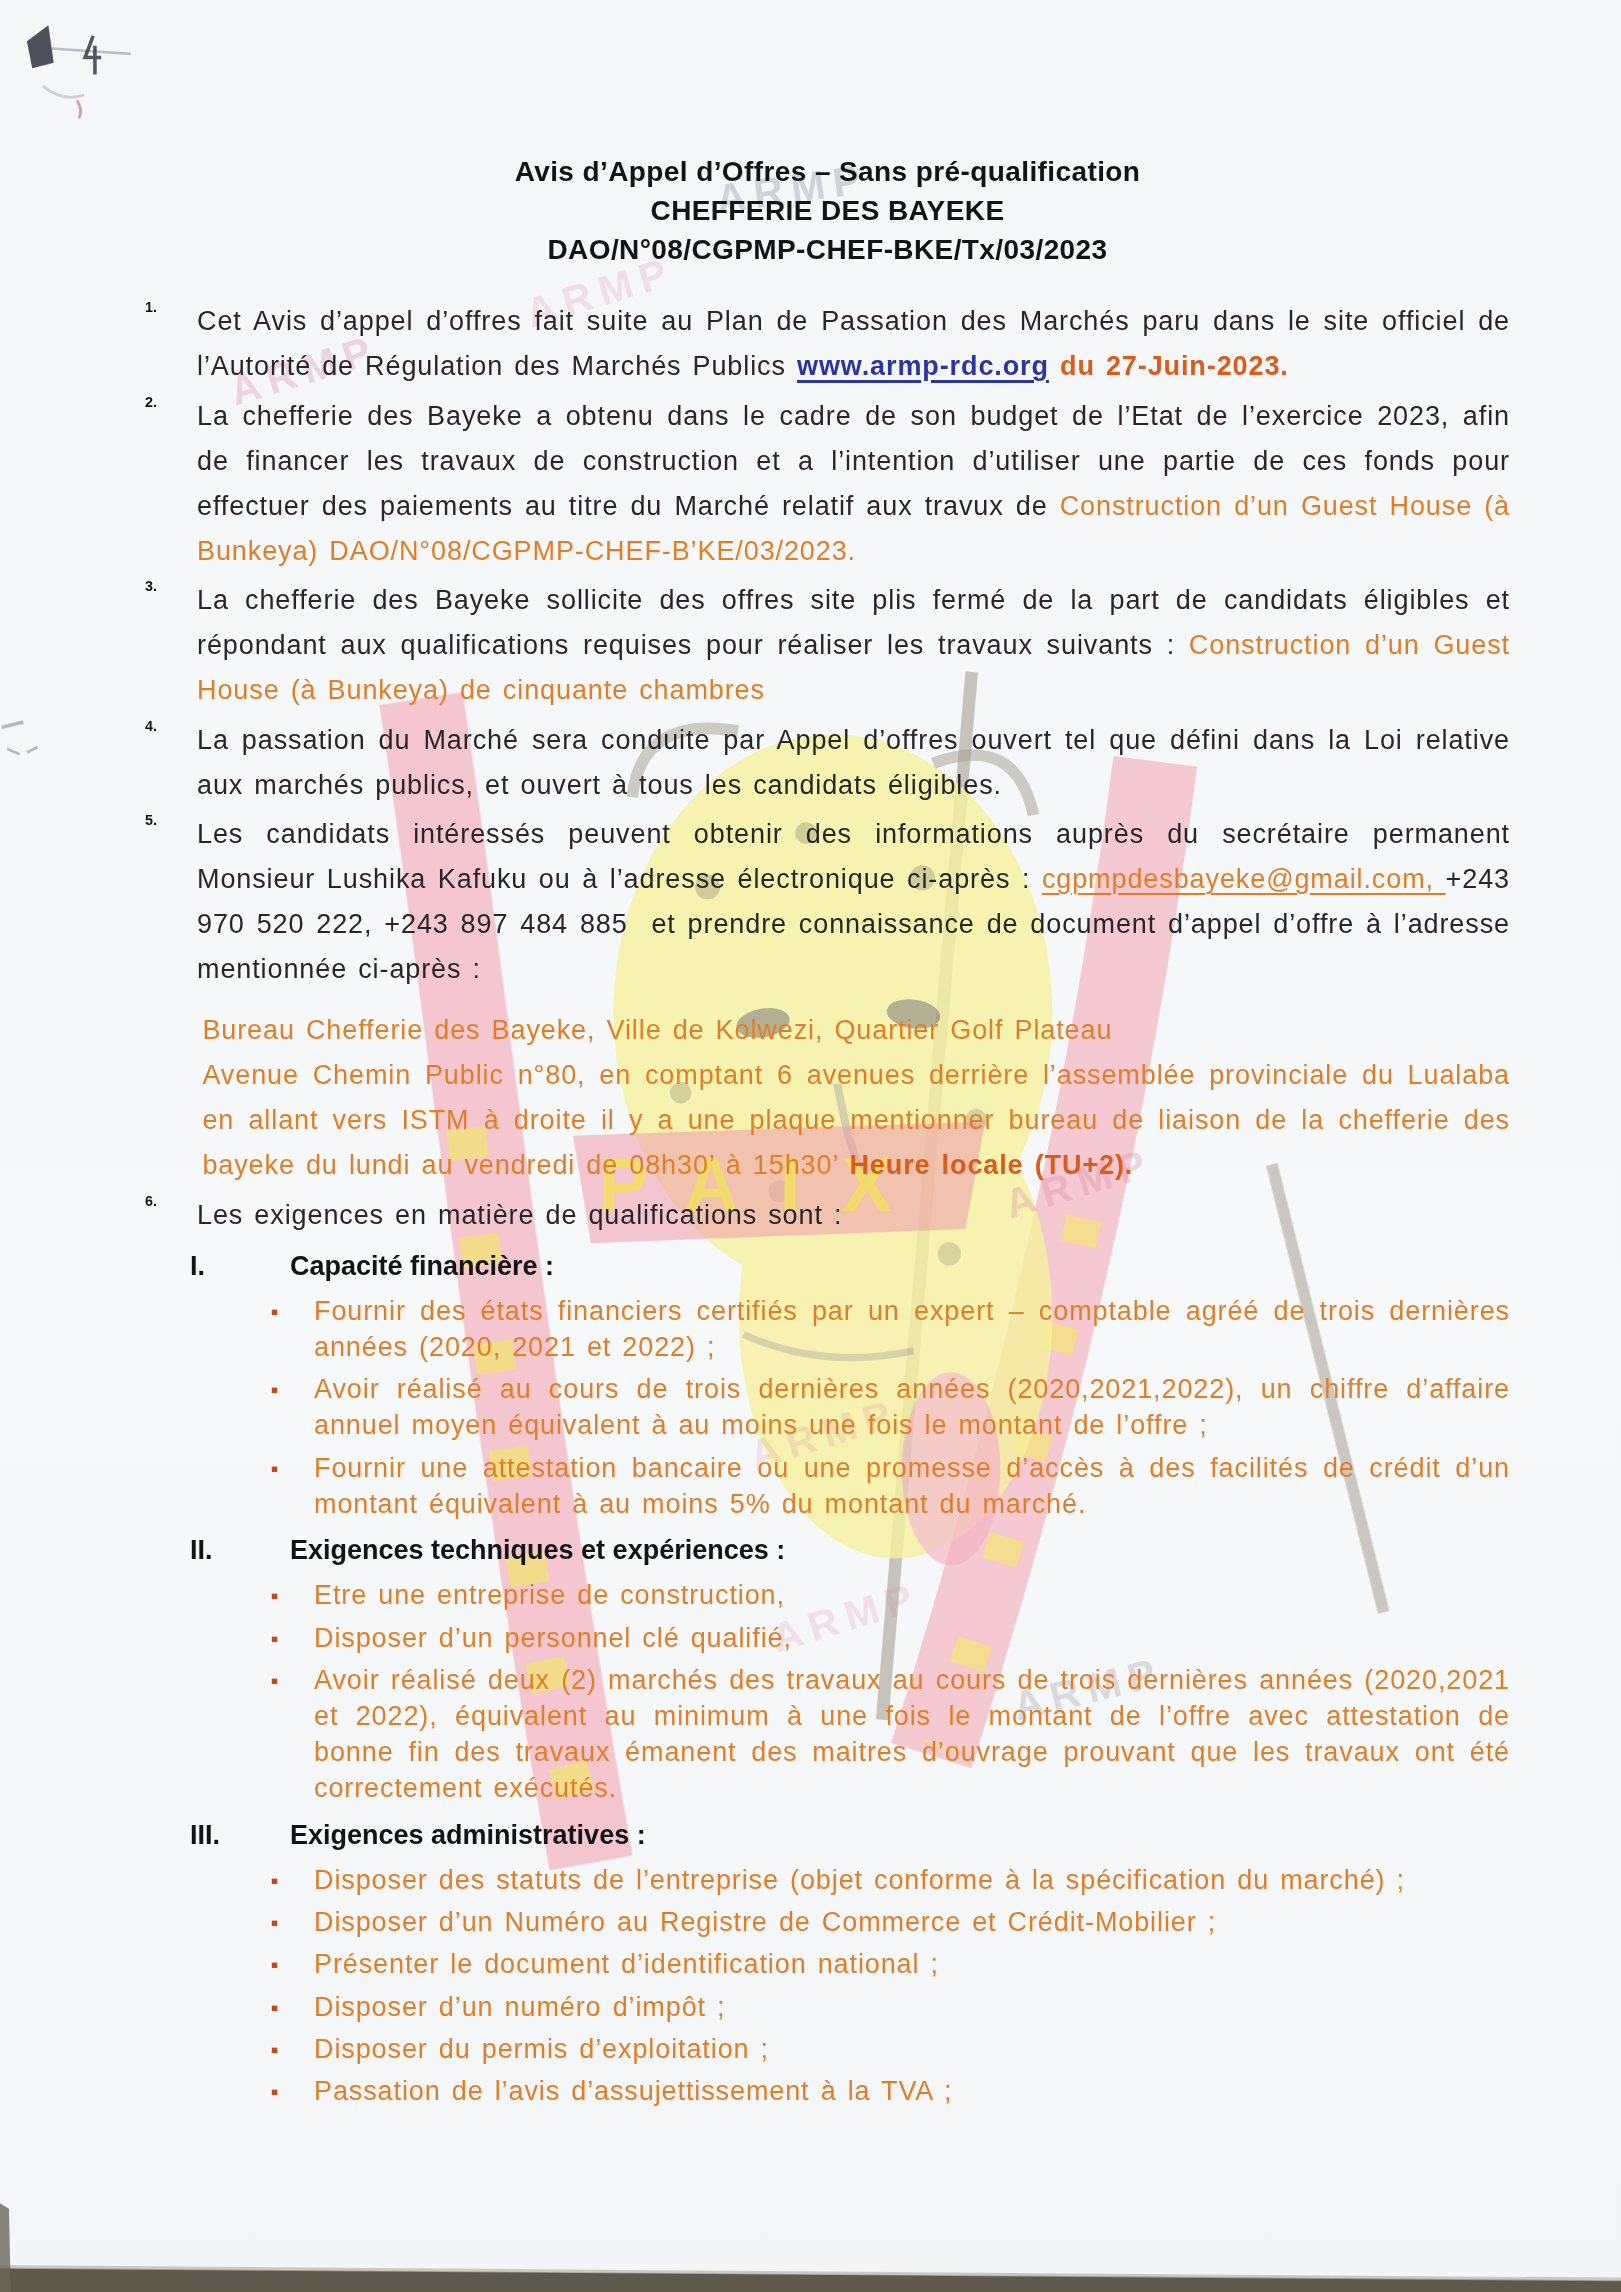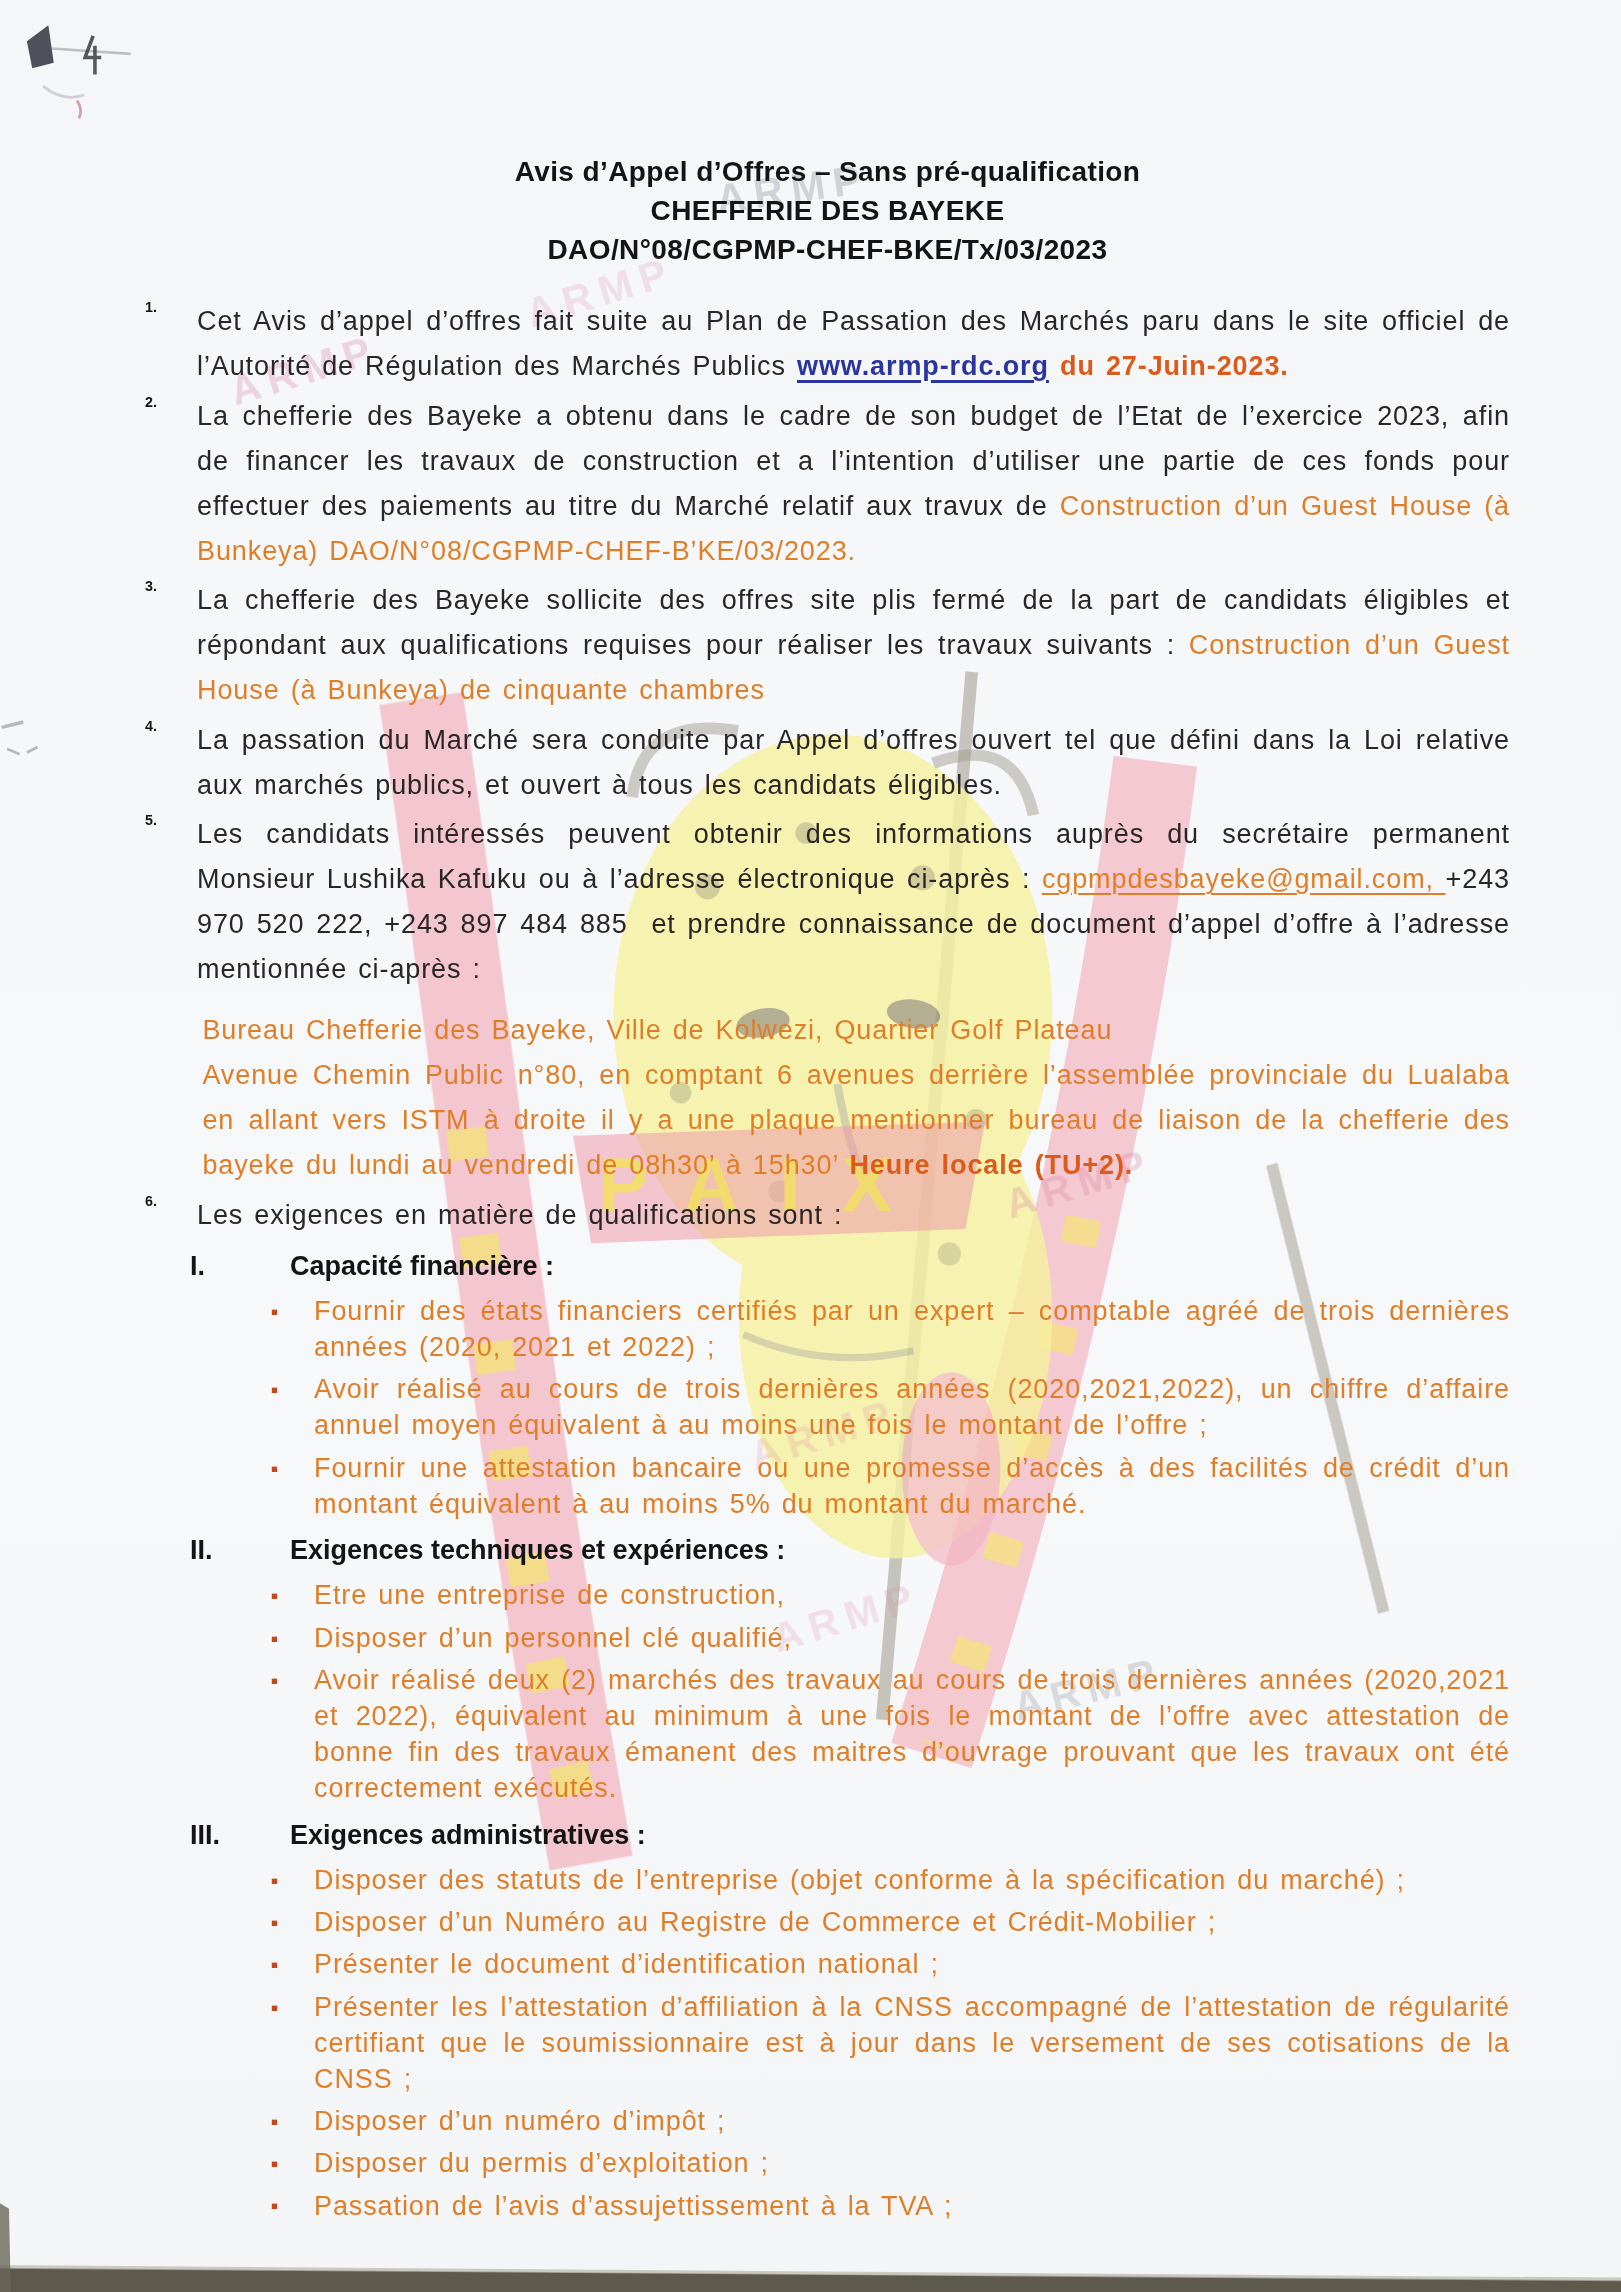"Présenter les l’attestation" li { html: <li>Présenter les l’attestation d’affiliation à la CNSS accompagné de l’attestation de régularité certifiant que le soumissionnaire est à jour dans le versement de ses cotisations de la CNSS ;</li> -> none }
